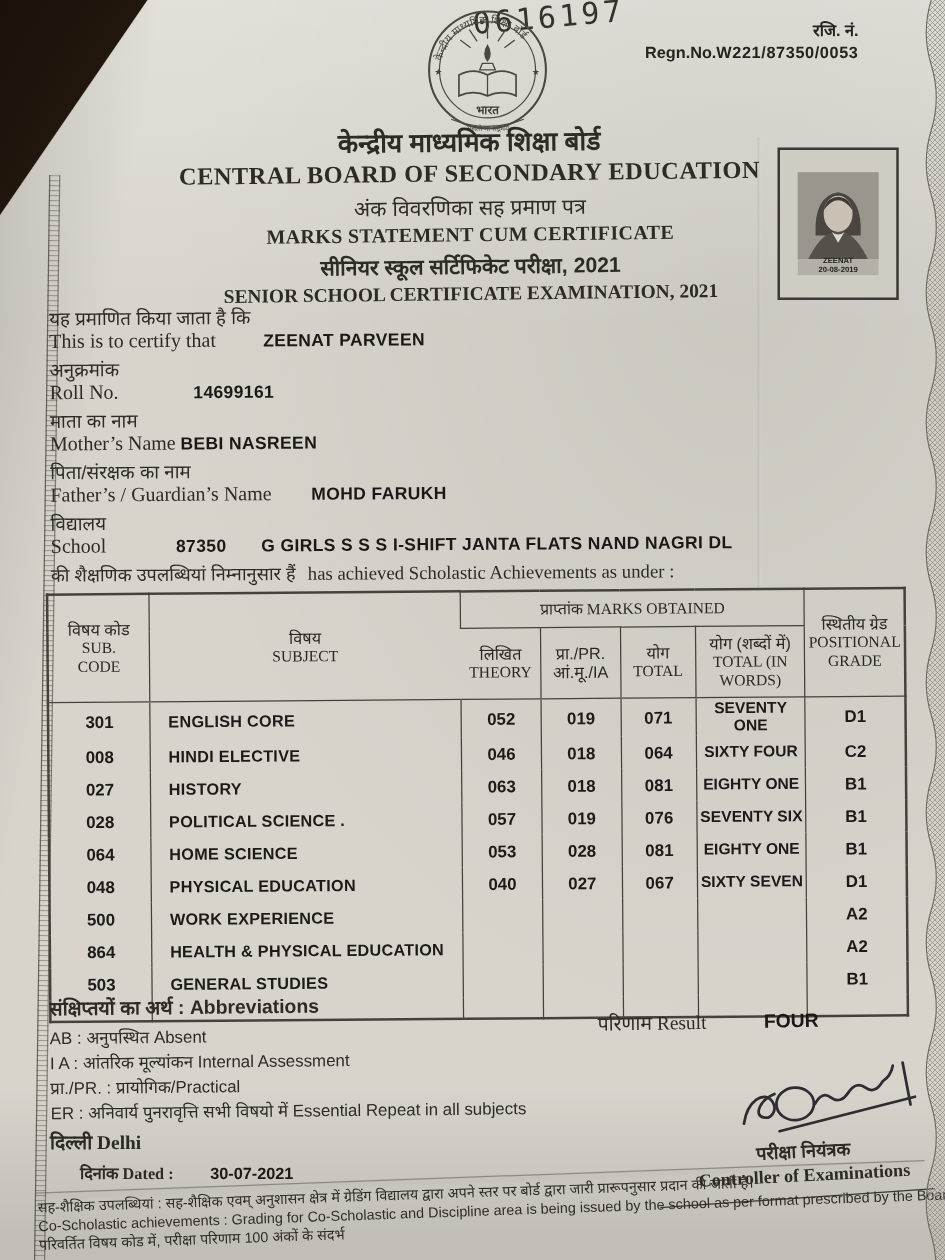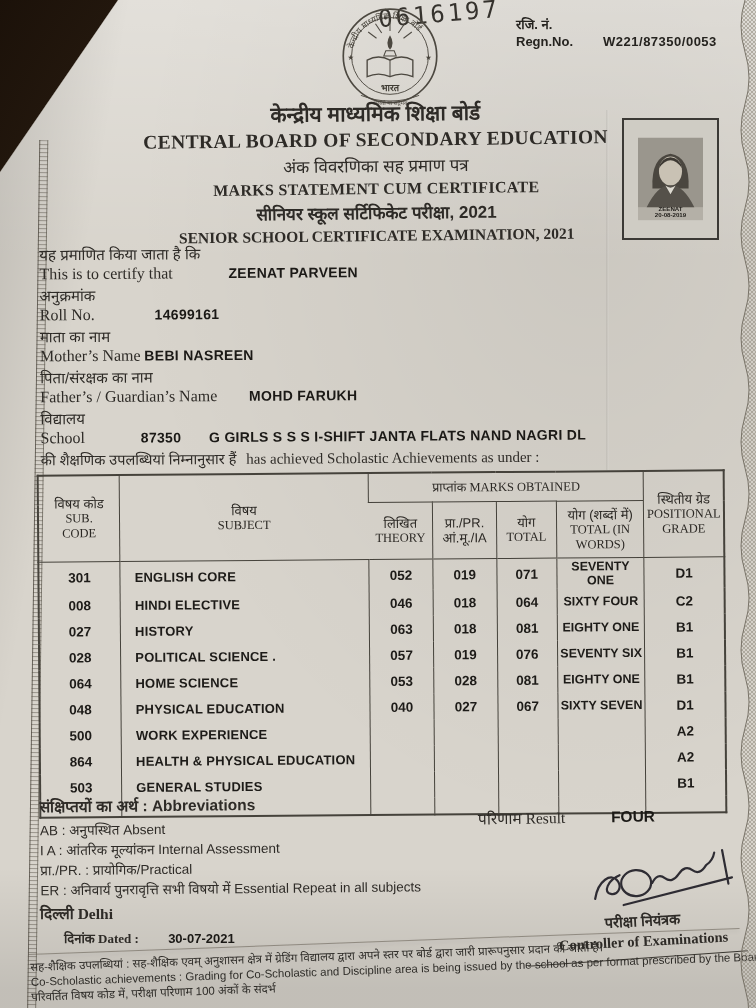"रजि. नं." .sans { text-align: none -> right }
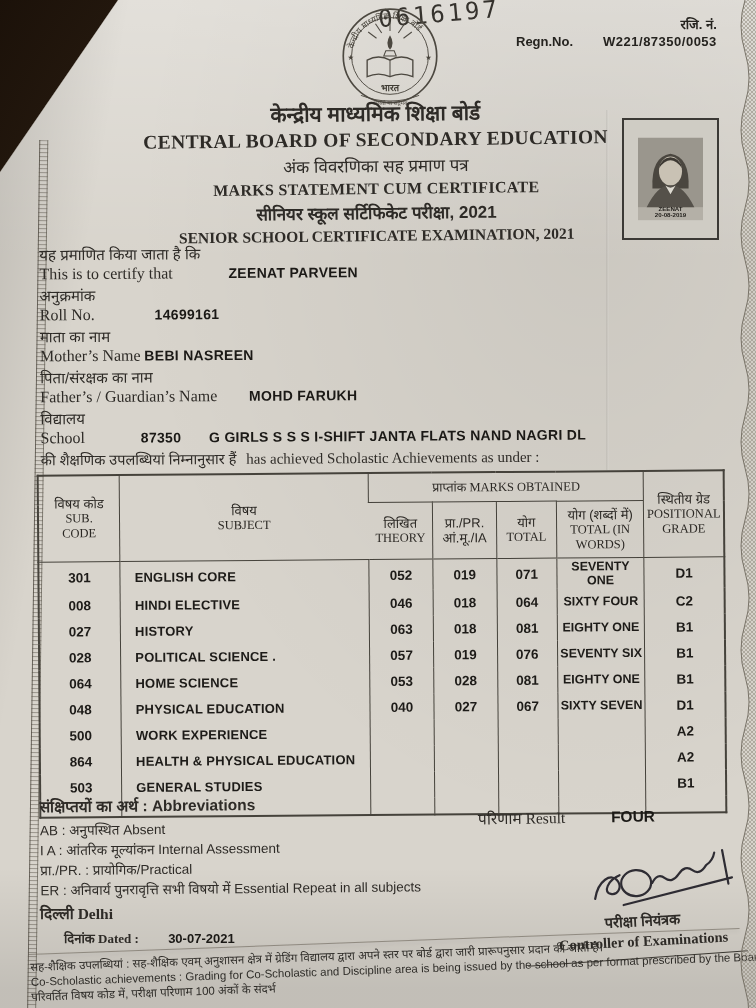"Regn.No." .regn .row { gap: 30px -> none }
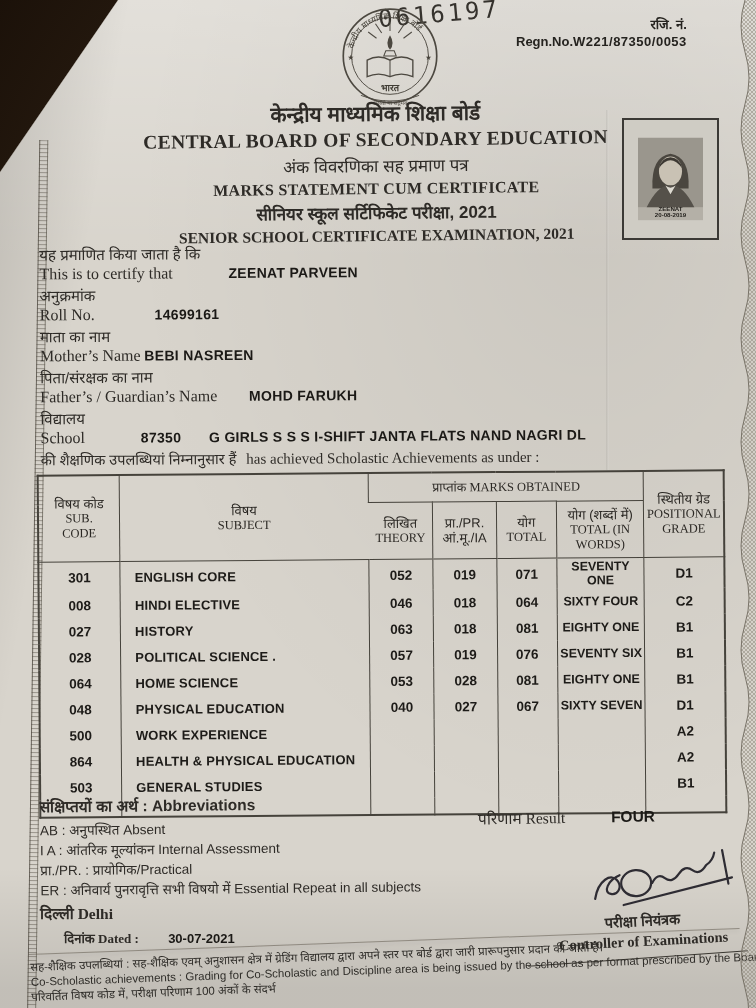"ZEENAT PARVEEN" span.val { margin-left: 52px -> 34px }
